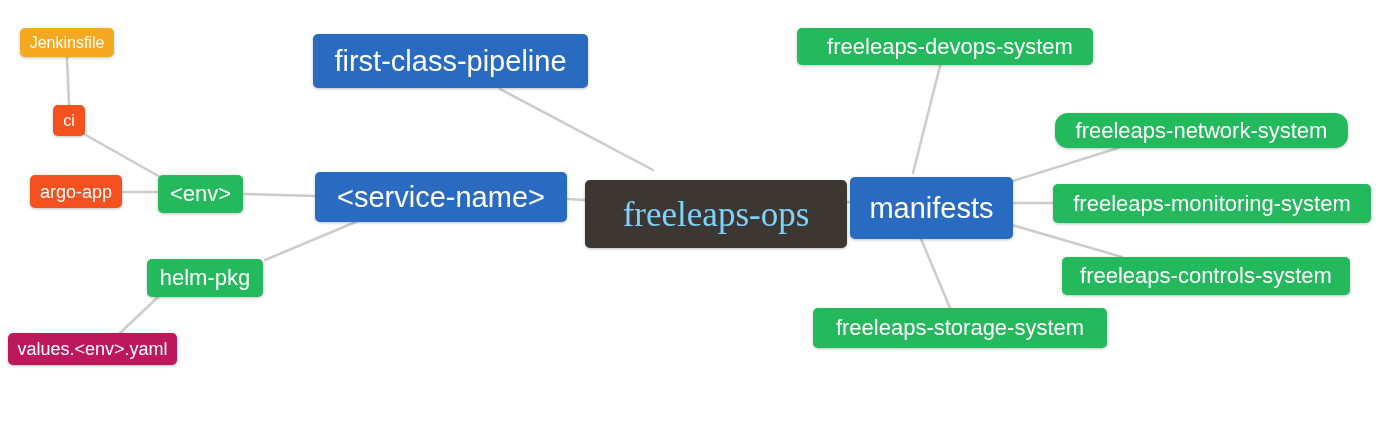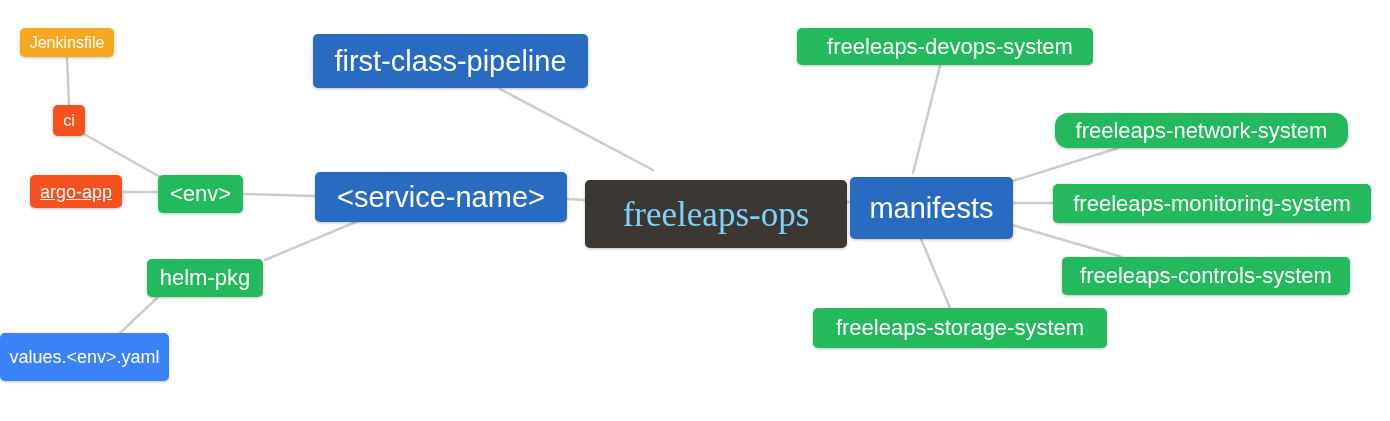"argo-app" div.node { text-decoration: underline -> none }
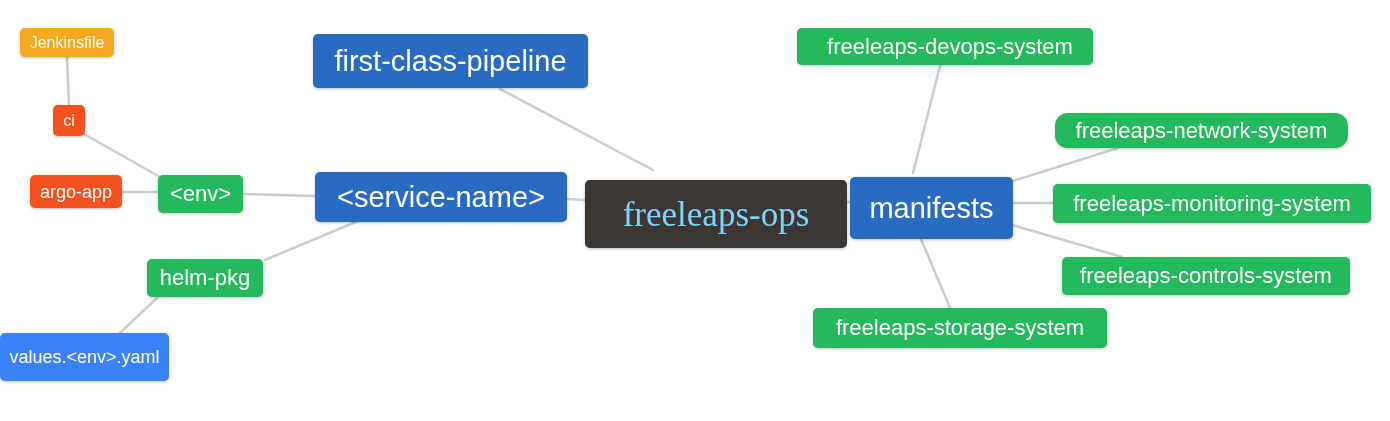"values.<env>.yaml" div.node { background: #3b82f6 -> #be185d; height: 48px -> 32px; left: 0 -> 8px }
